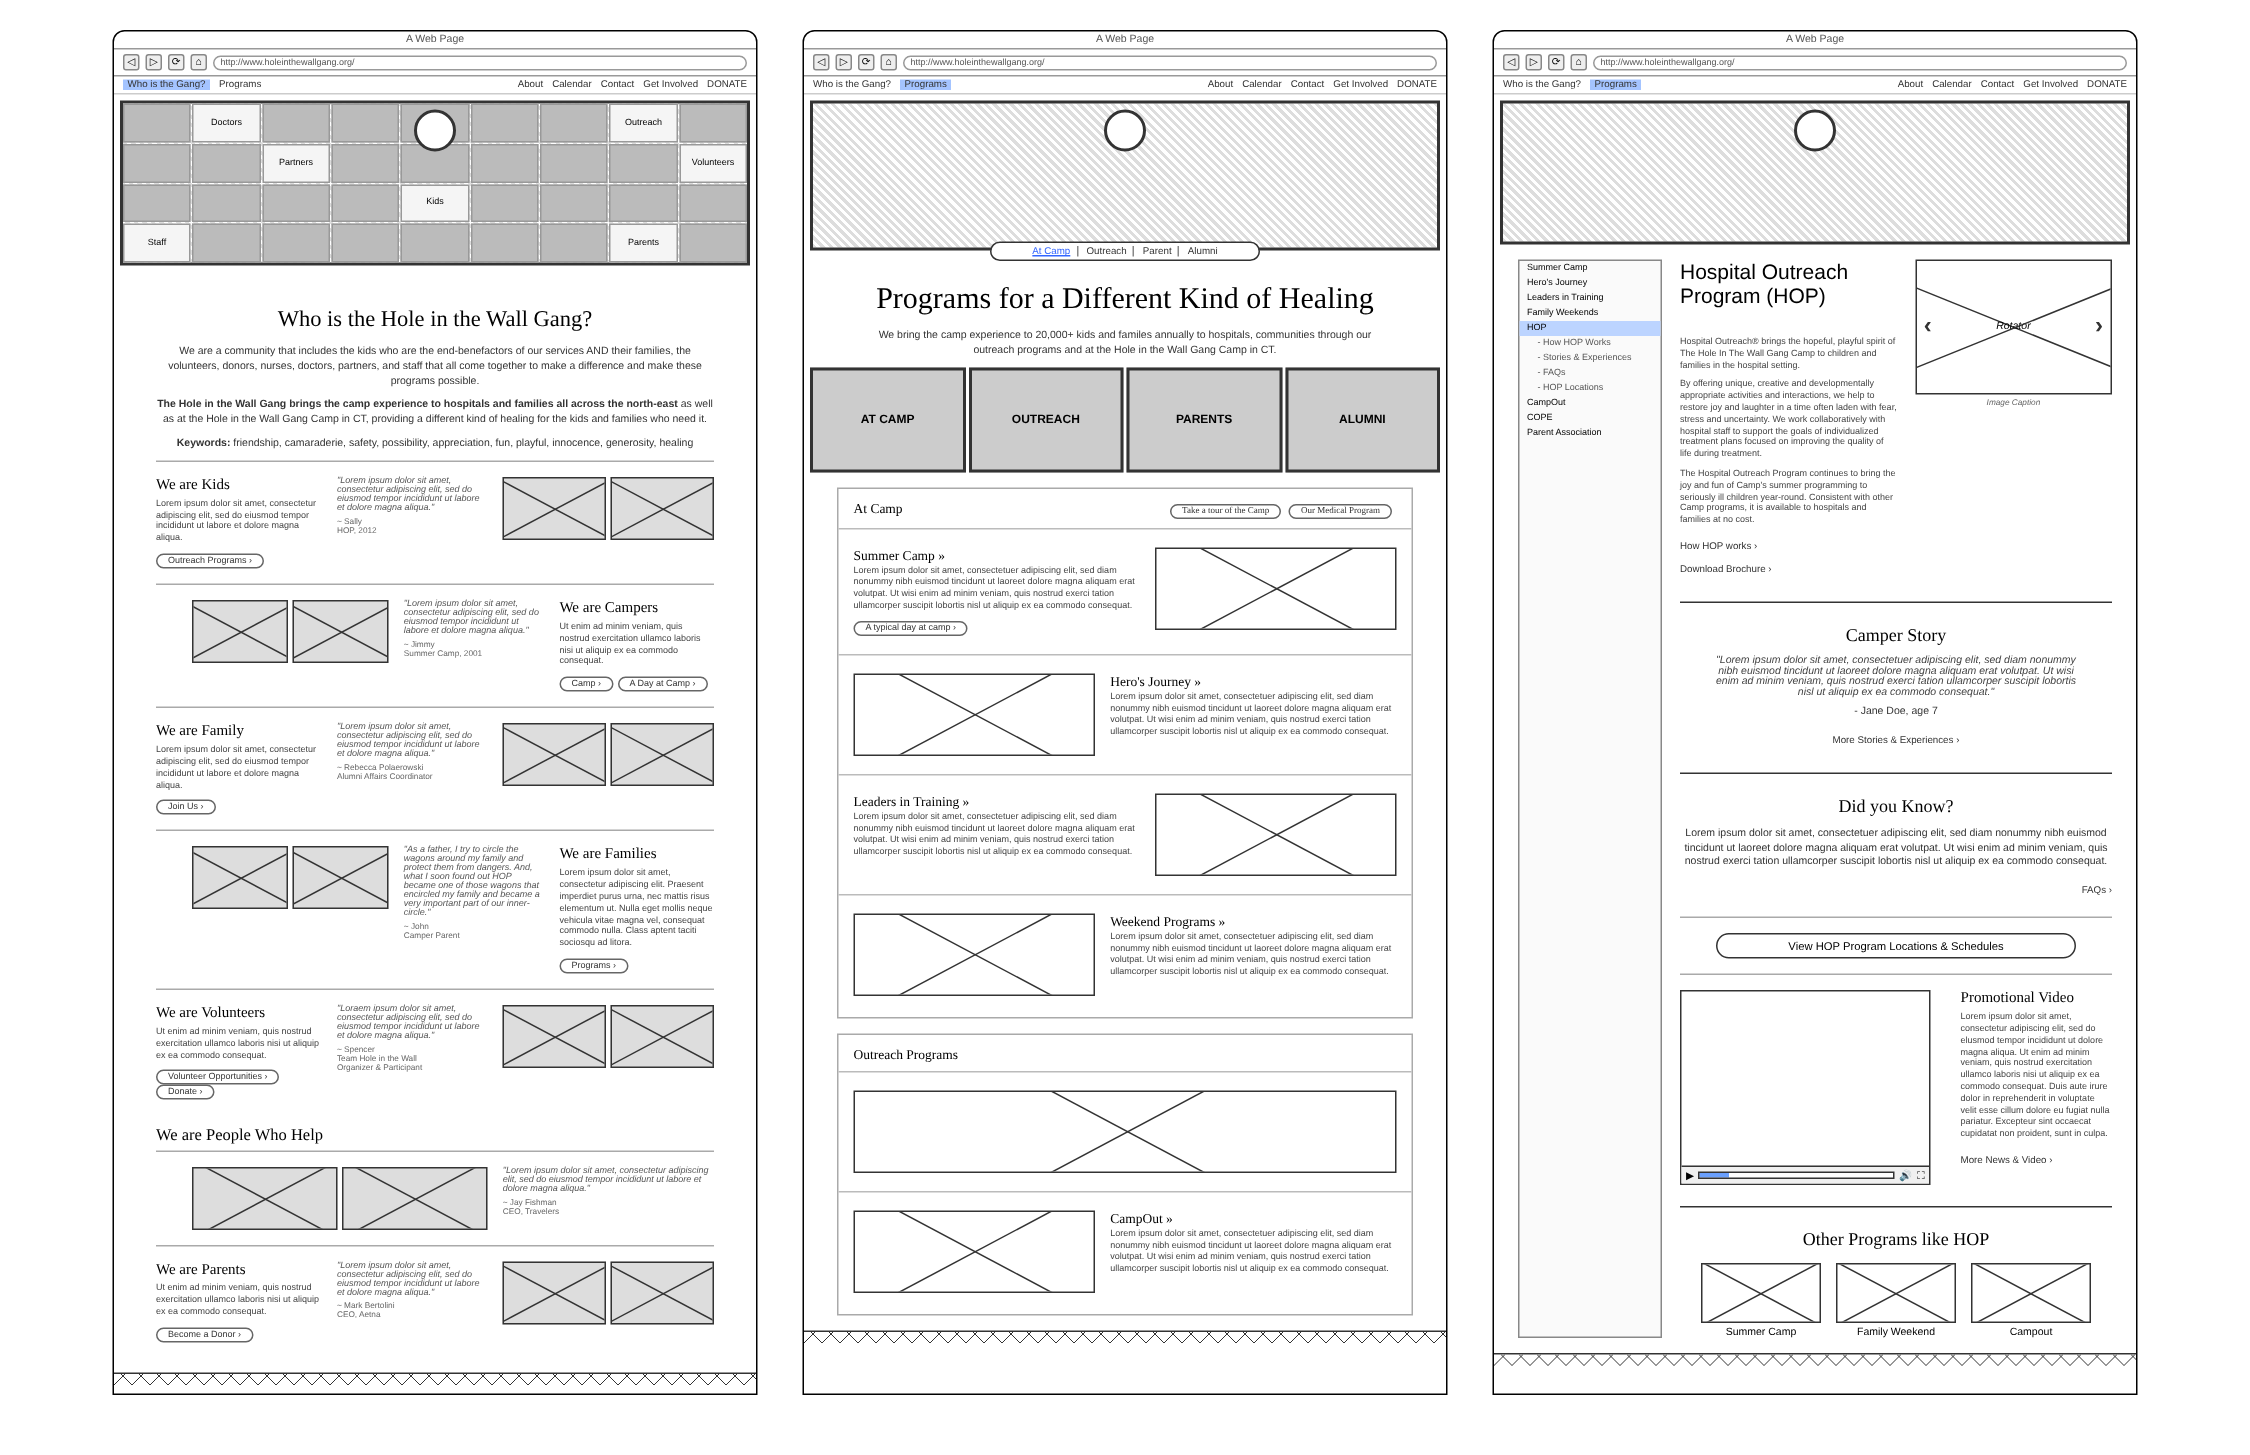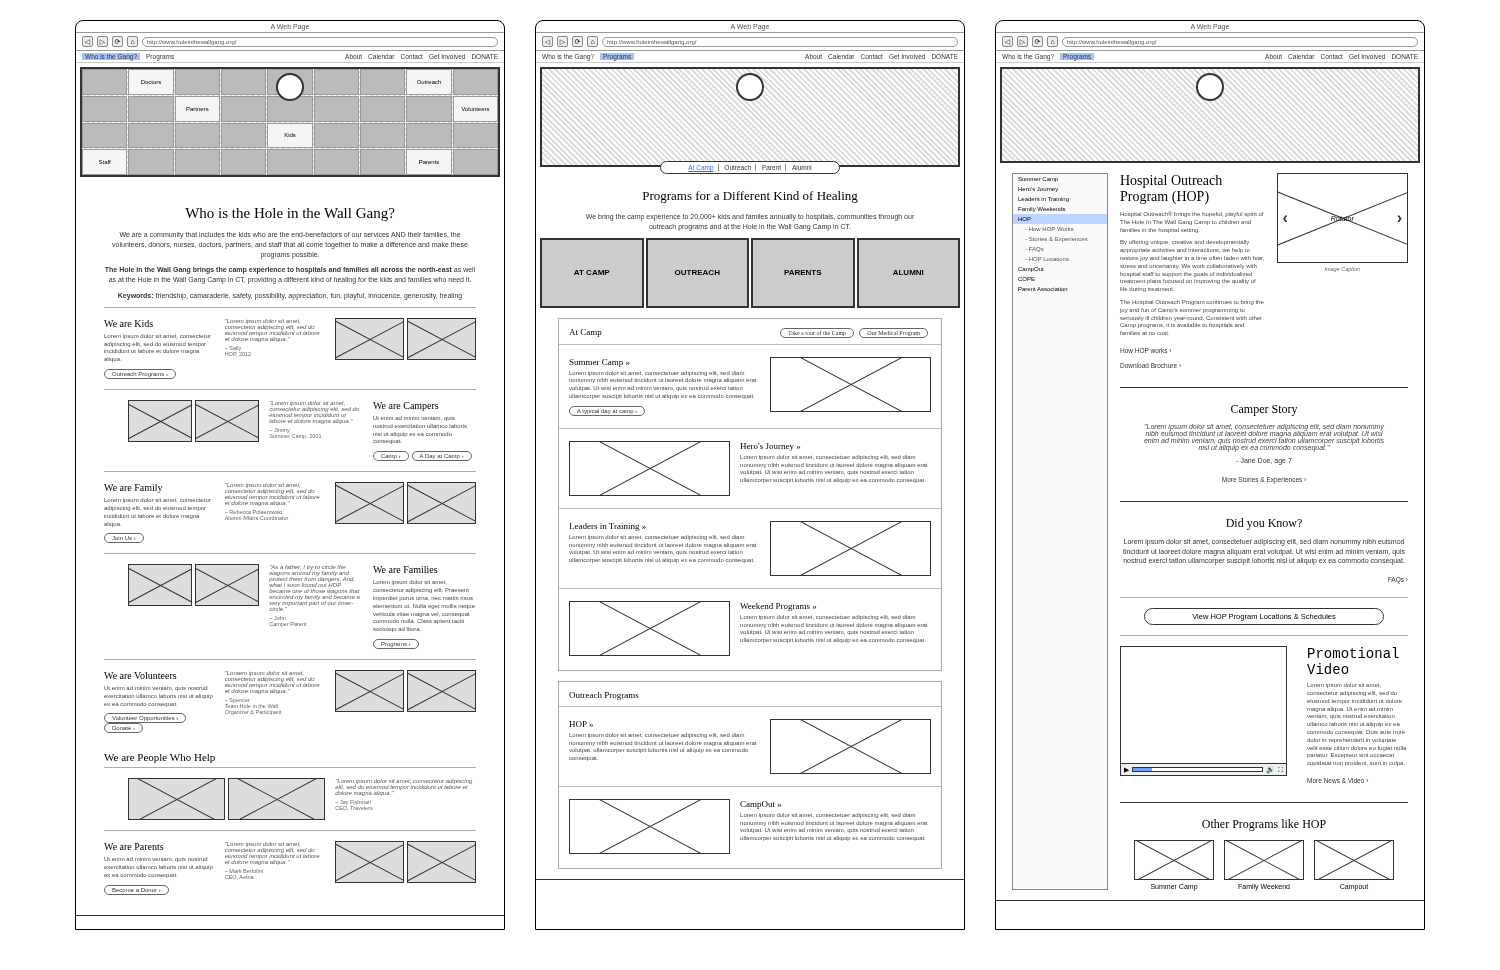"Hospital Outreach Program (HOP)" div { font-family: Liberation Serif, serif -> Liberation Sans, sans-serif; margin-bottom: 6px -> 20px }
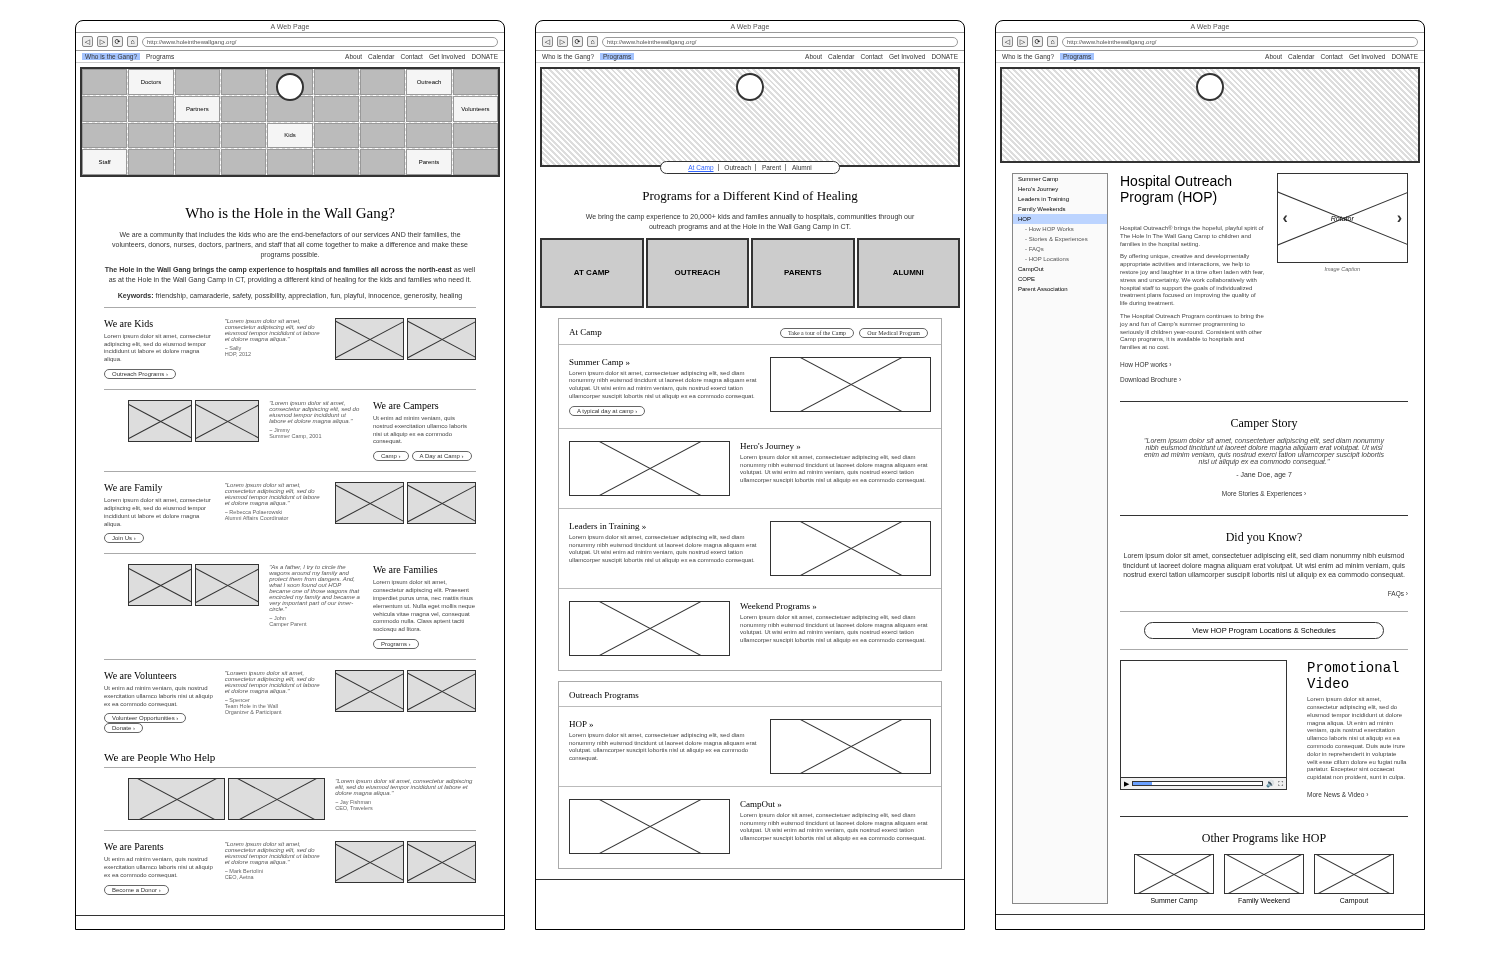"Programs for a Different Kind" h1 { font-size: 13px -> 20px }
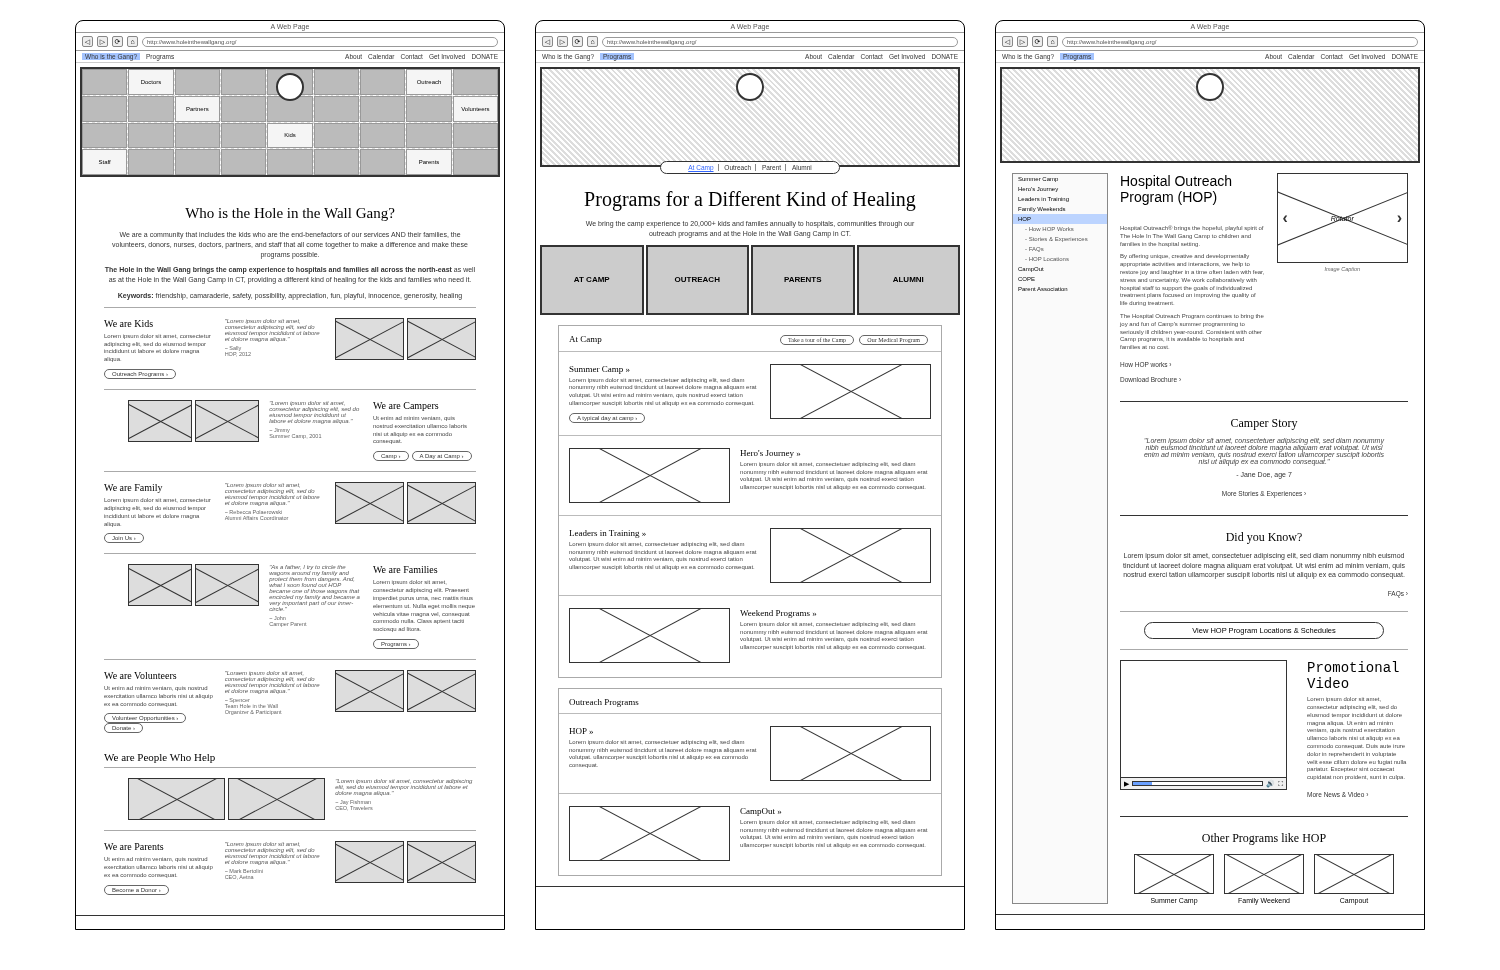"Promotional Video" div { font-family: Liberation Mono, monospace -> Liberation Serif, serif; font-size: 14px -> 10px }
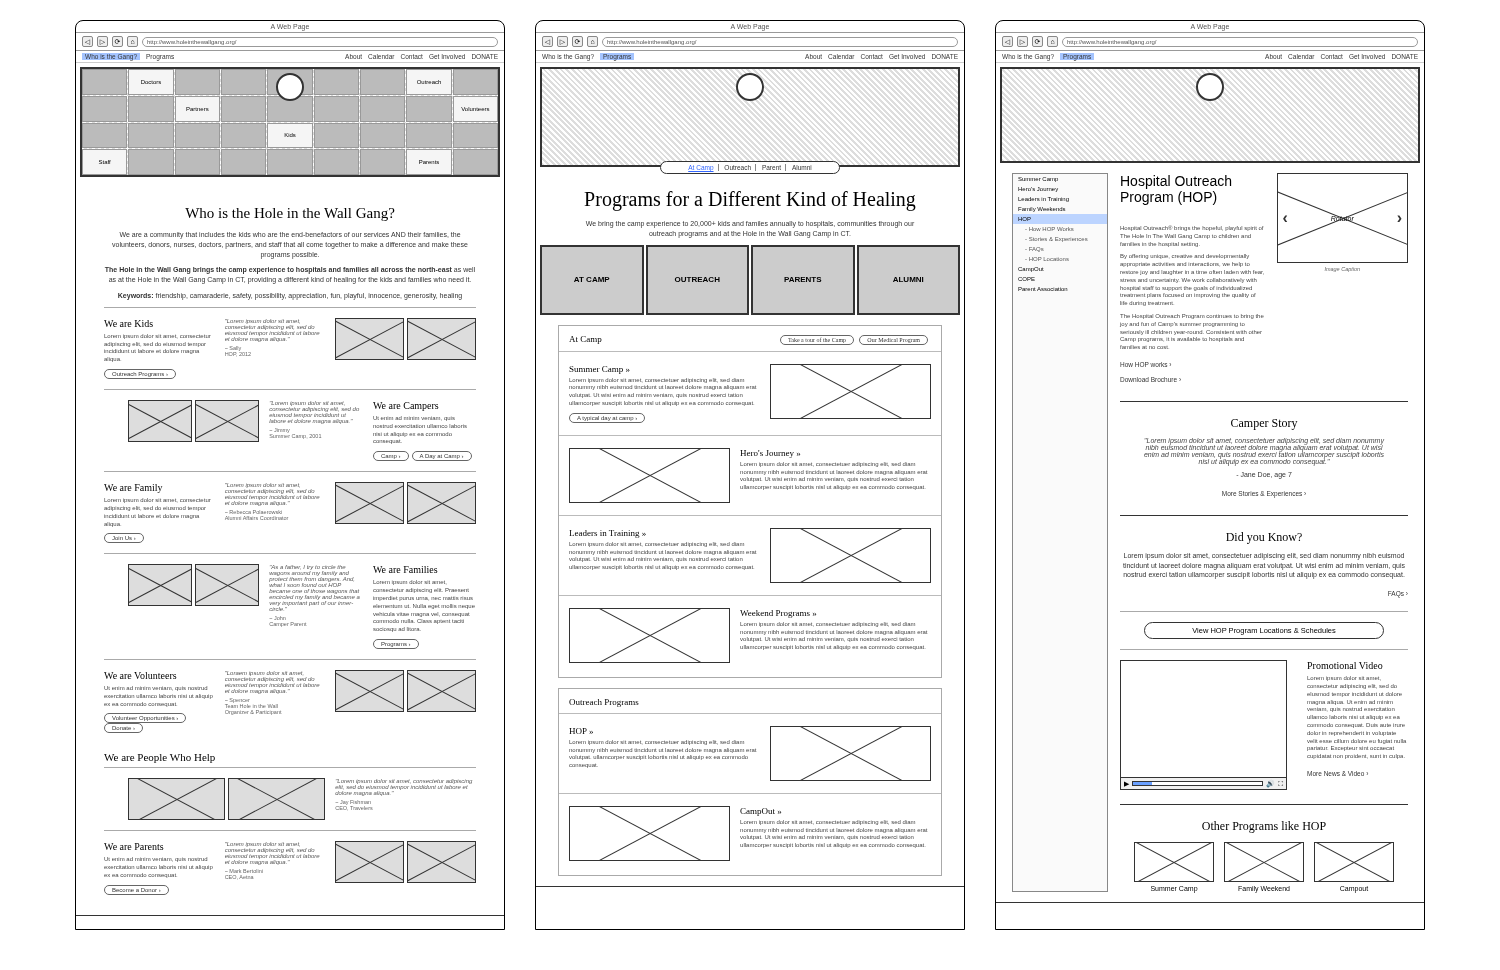"HOP »" div.txt { html: <div> <div>HOP »</div> <p>Lorem ipsum dolor sit amet, consectetuer adipiscing elit, sed diam nonummy nibh euismod tincidunt ut laoreet dolore magna aliquam erat volutpat. ullamcorper suscipit lobortis nisl ut aliquip ex ea commodo consequat.</p> </div> -> none }
